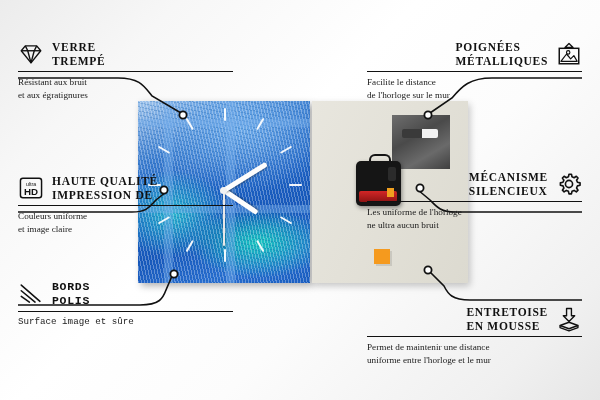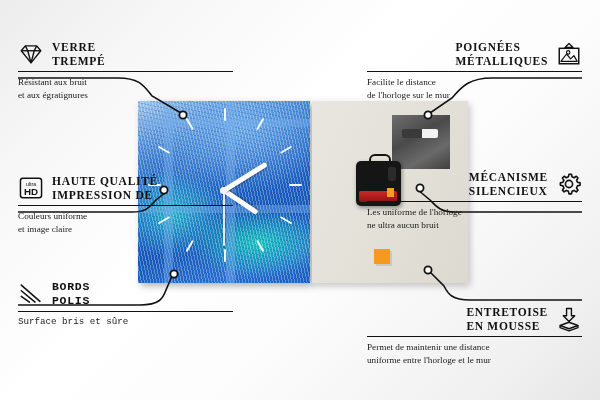"Surface bris et sûre" div { text: bris -> image }
